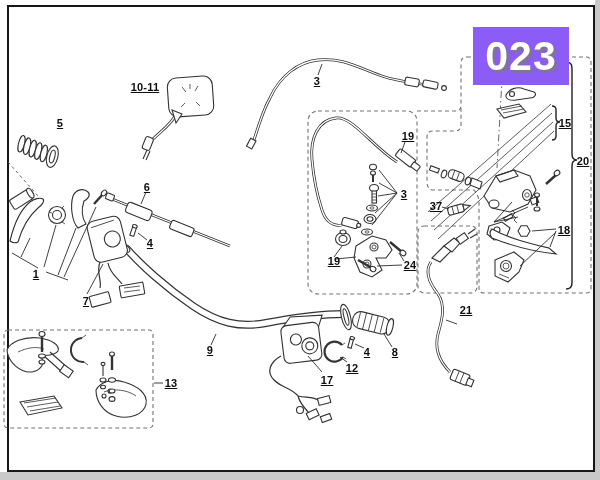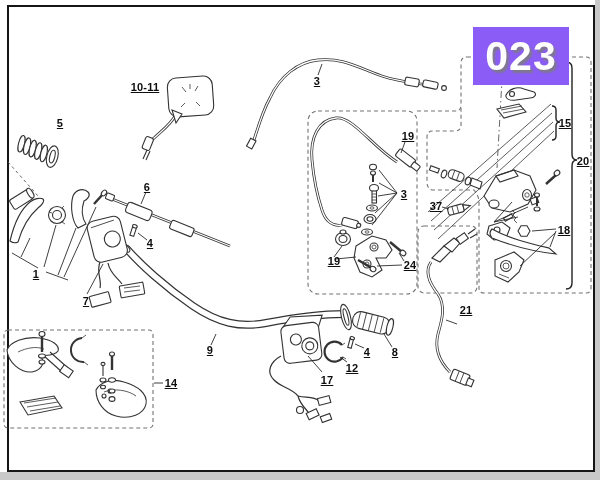"14" div.lbl { text: 14 -> 13 }
